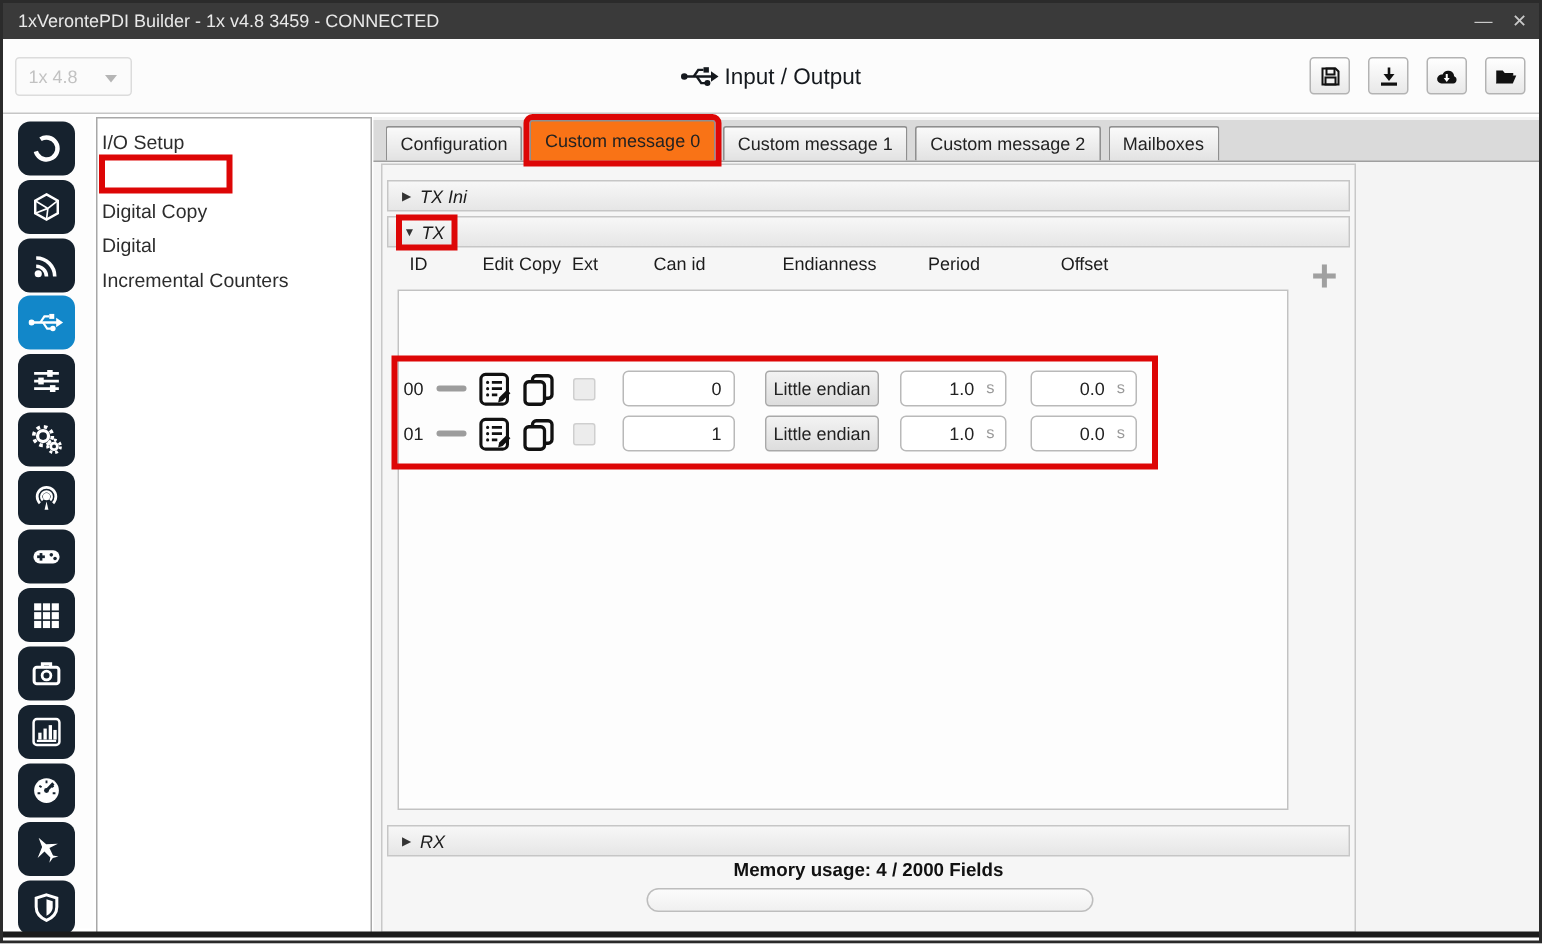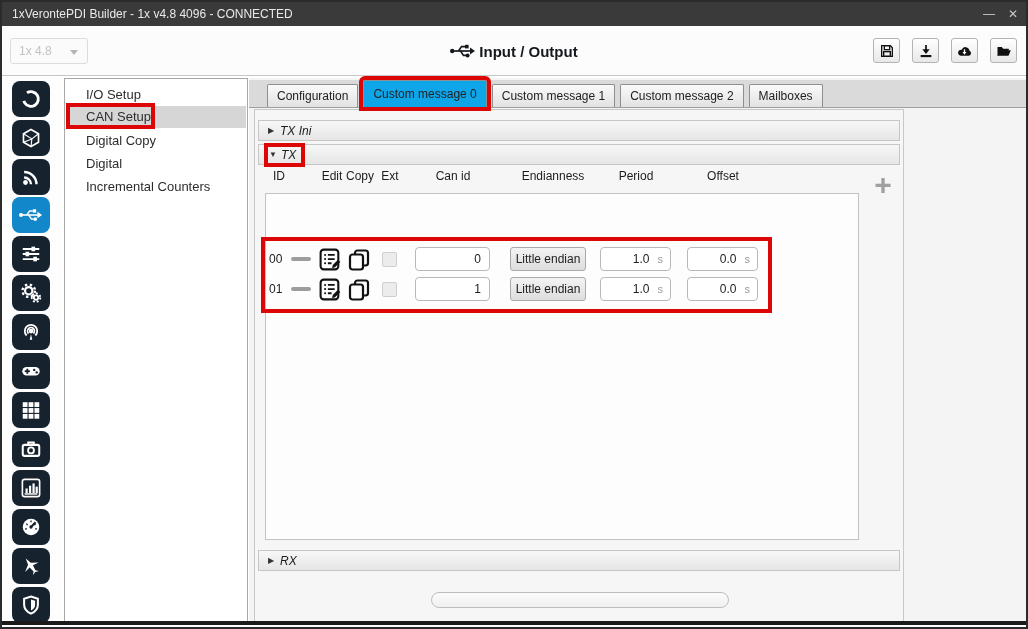"1xVerontePDI Builder - 1x v4.8" span { text: 4096 -> 3459 }
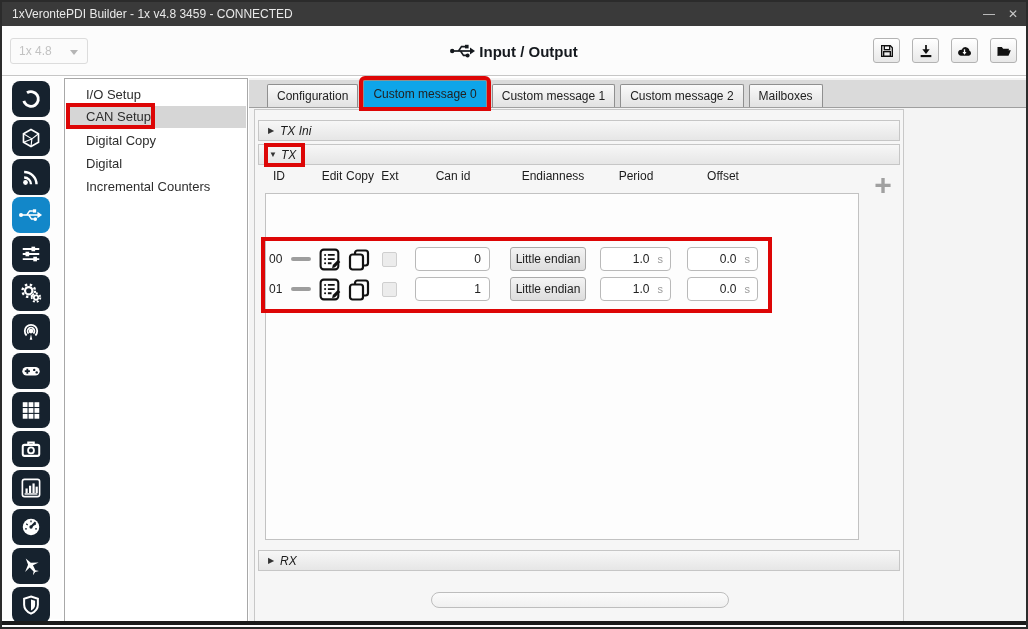"Input / Output" .page-title { font-weight: bold -> normal }
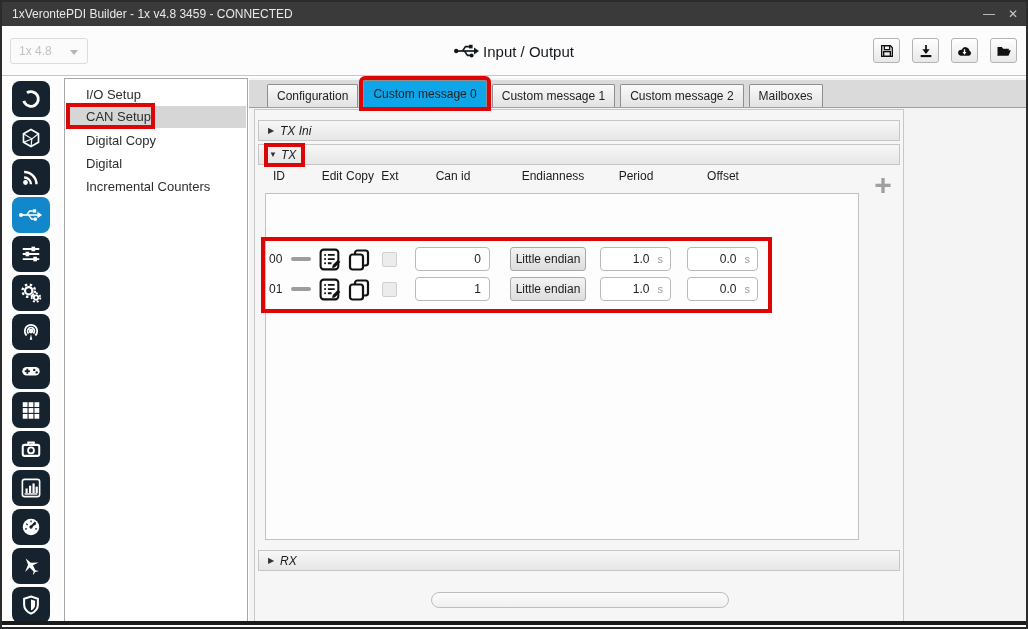"I/O Setup" .menu-item { padding-left: 20px -> 2px }
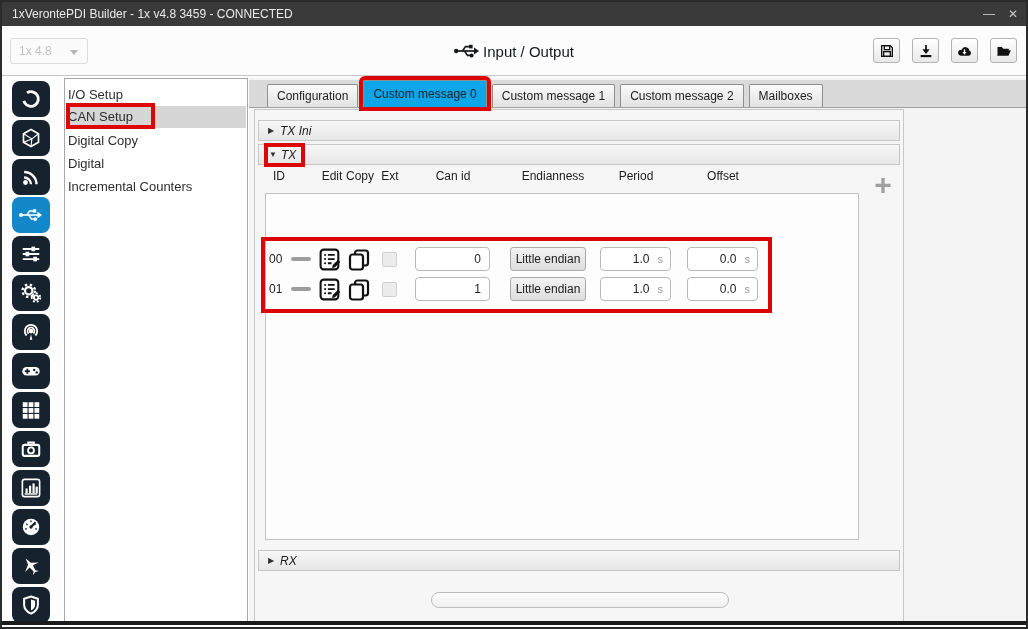"Configuration" .tabstrip { padding-left: 18px -> 8px }
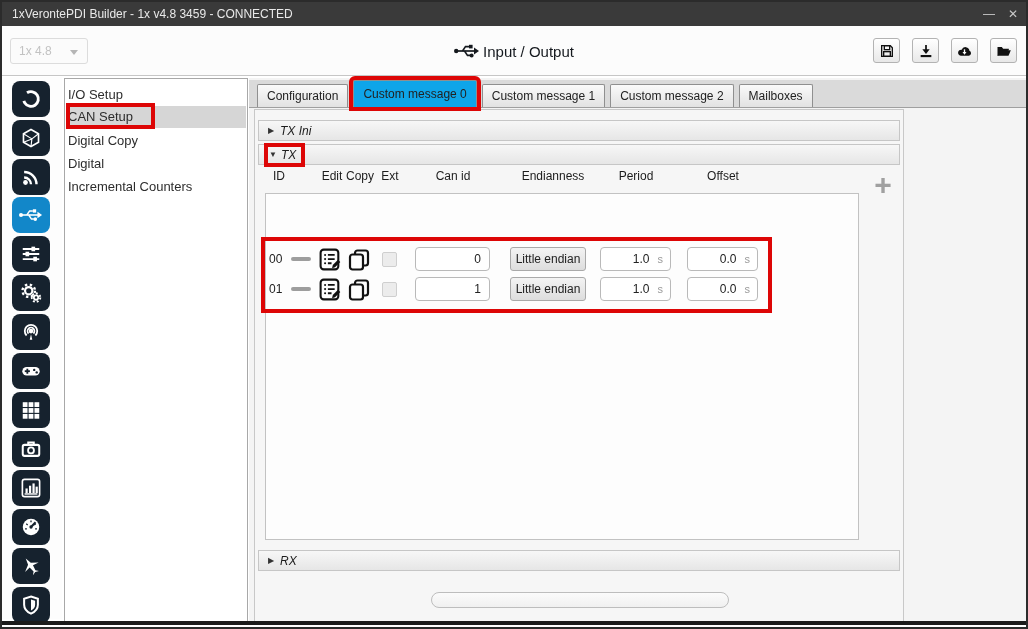"Custom message 0" .tab.active { background: #0ea5e9 -> #f97316 }
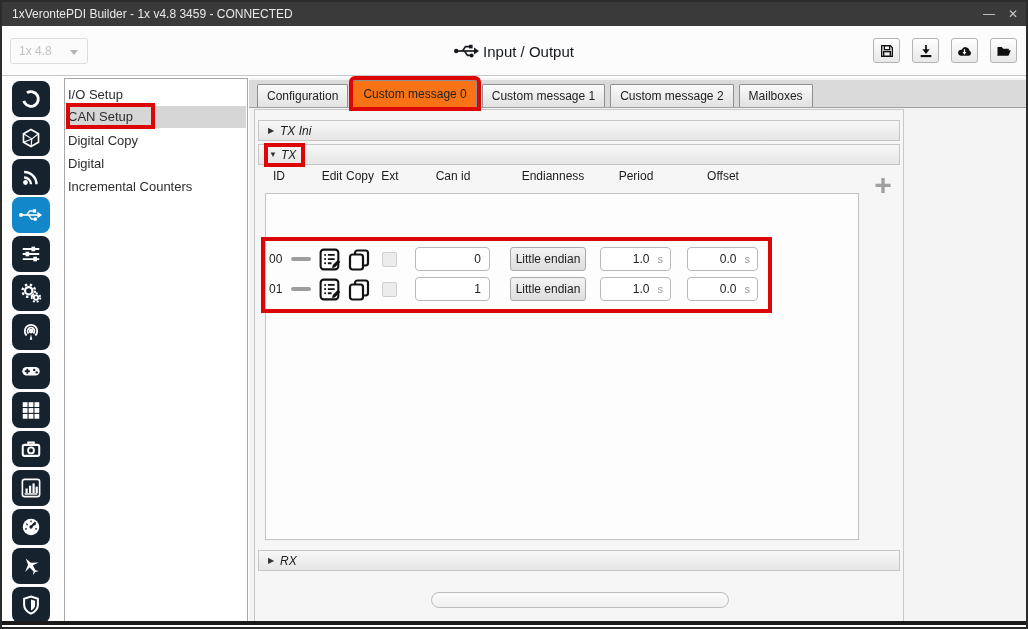"CAN Setup" div.menu-item { html: <div>CAN Setup</div> -> none }
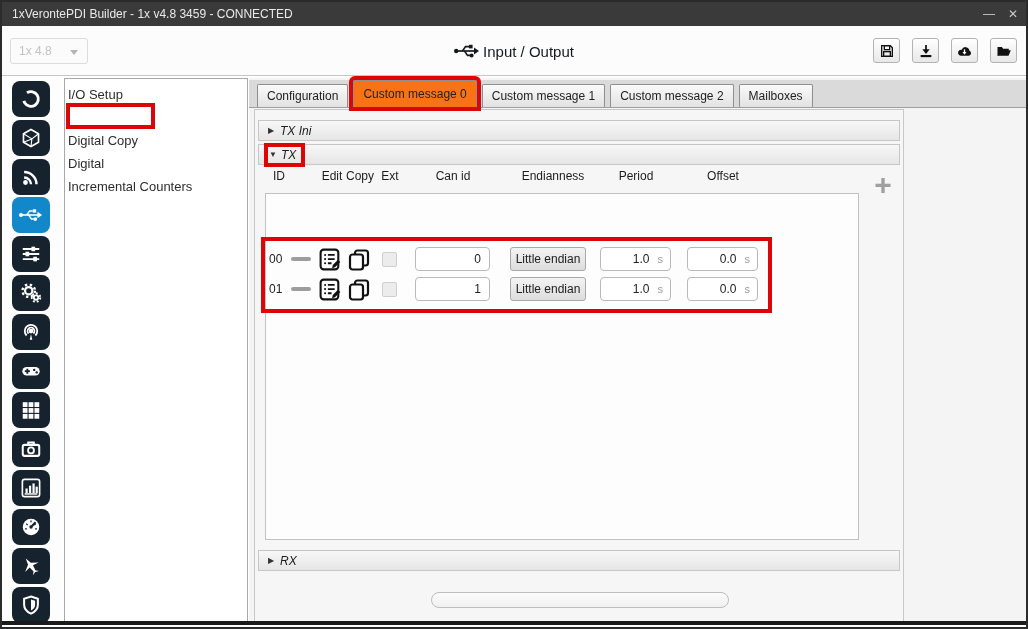"Memory usage: 4 / 2000" div.memory-label { html: none -> <div>Memory usage: 4 / 2000 Fields</div> }
